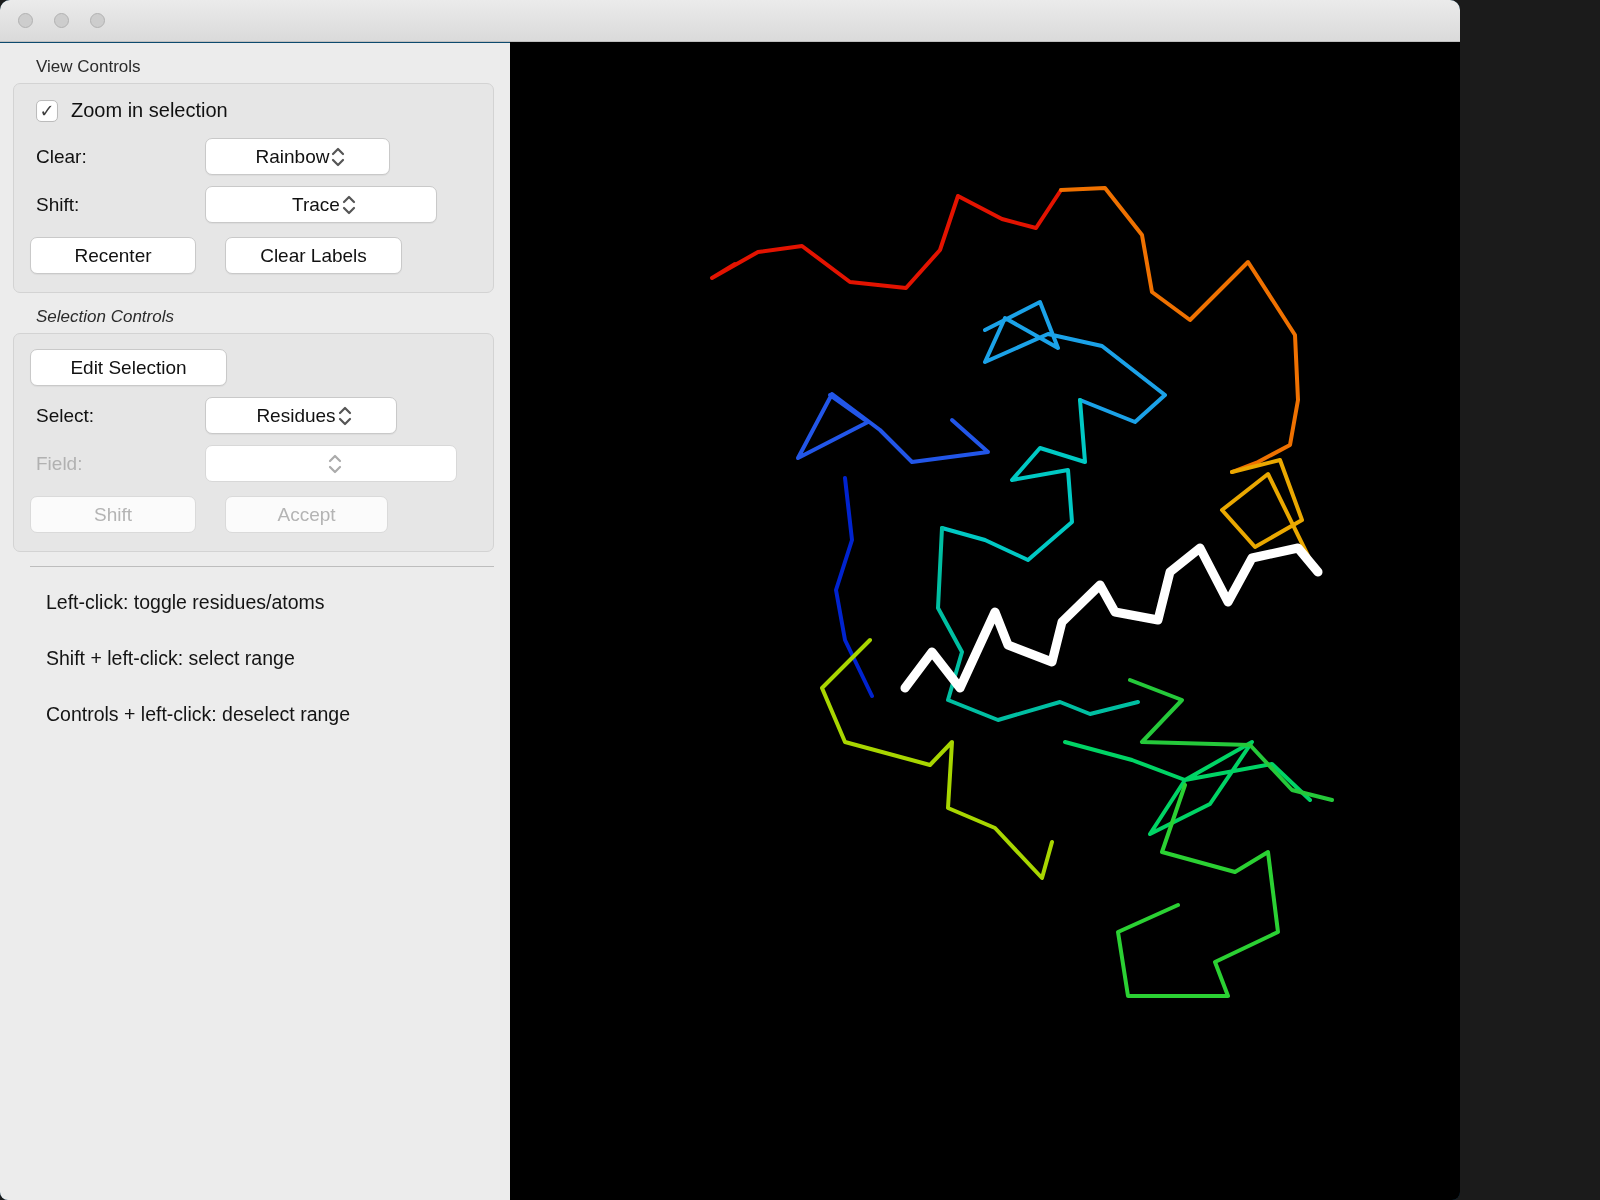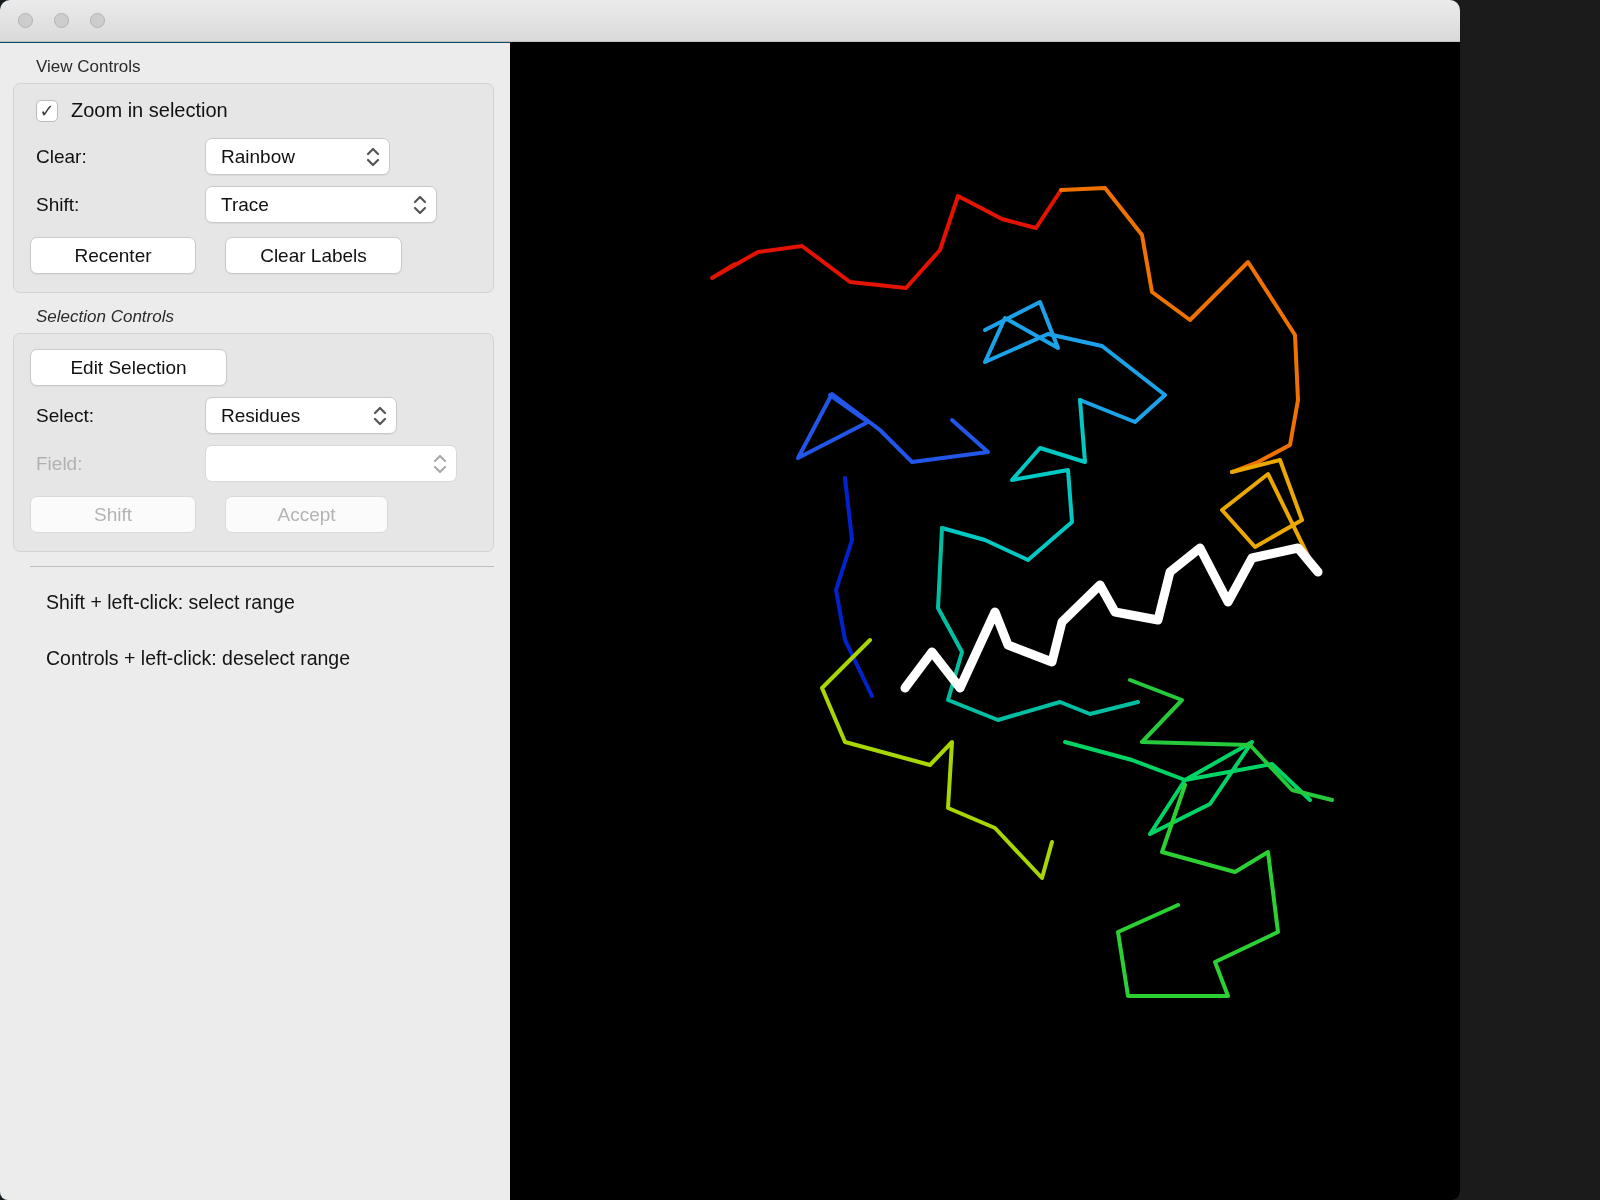"Rainbow" .popup { justify-content: space-between -> center }
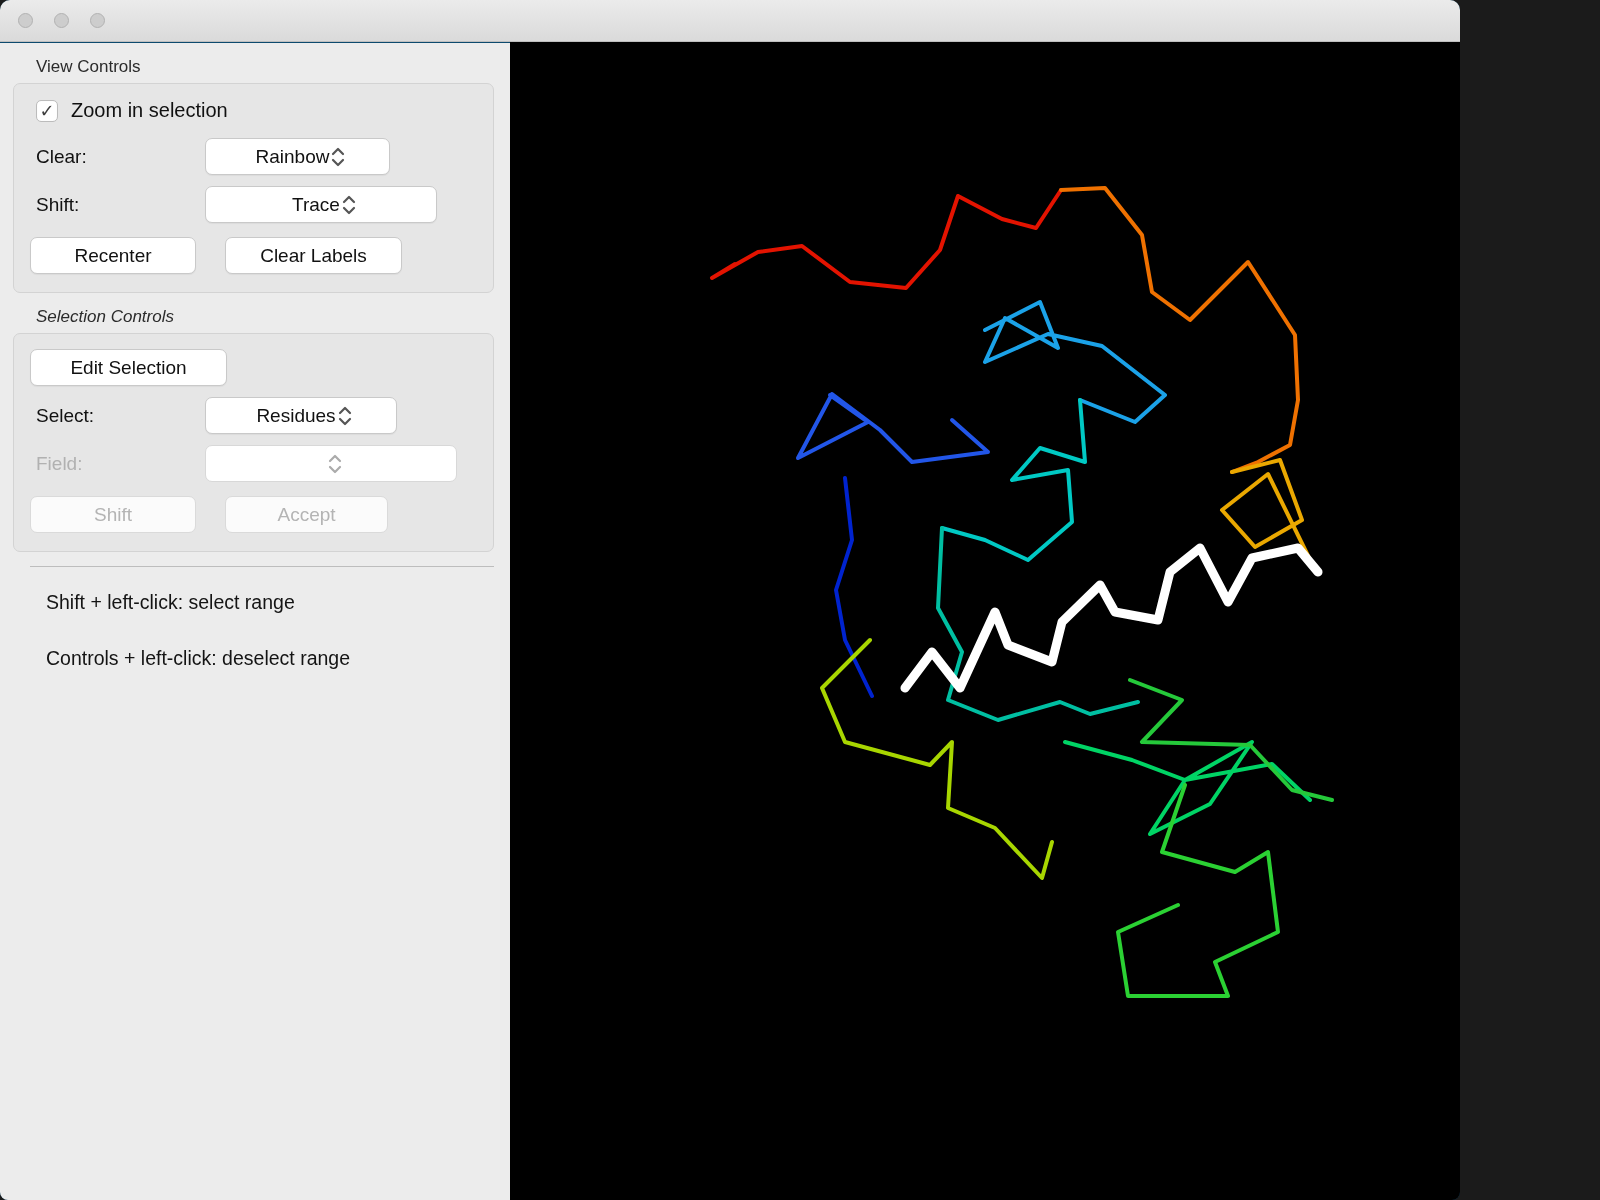"Left-click: toggle residues/atoms" p { html: none -> <p>Left-click: toggle residues/atoms</p> }
